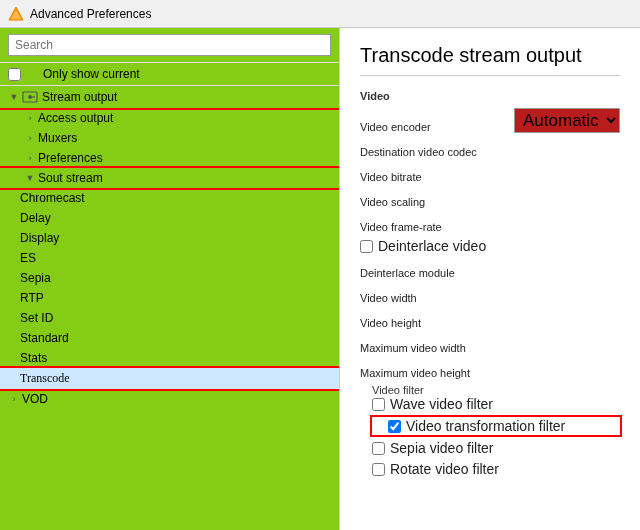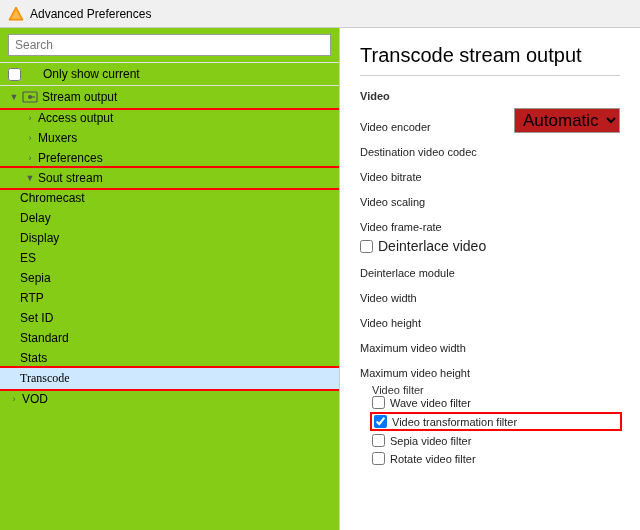"Wave video filter" .checked-row label { font-size: 11px -> 14px }
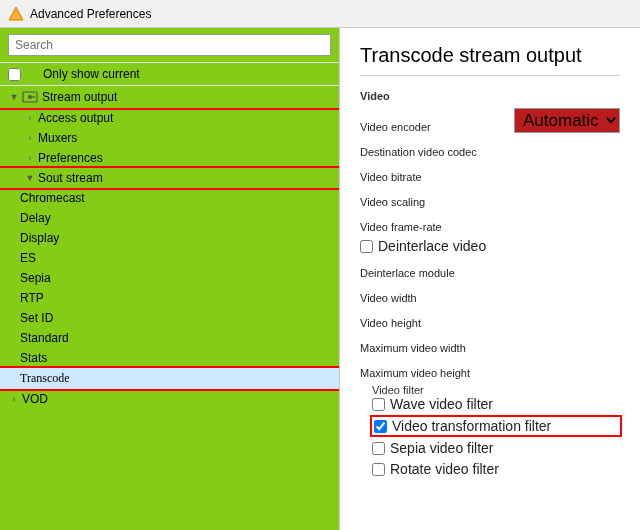"Video transformation filter" .checked-row.highlighted-checkbox { padding: 1px 2px -> 1px 16px }
